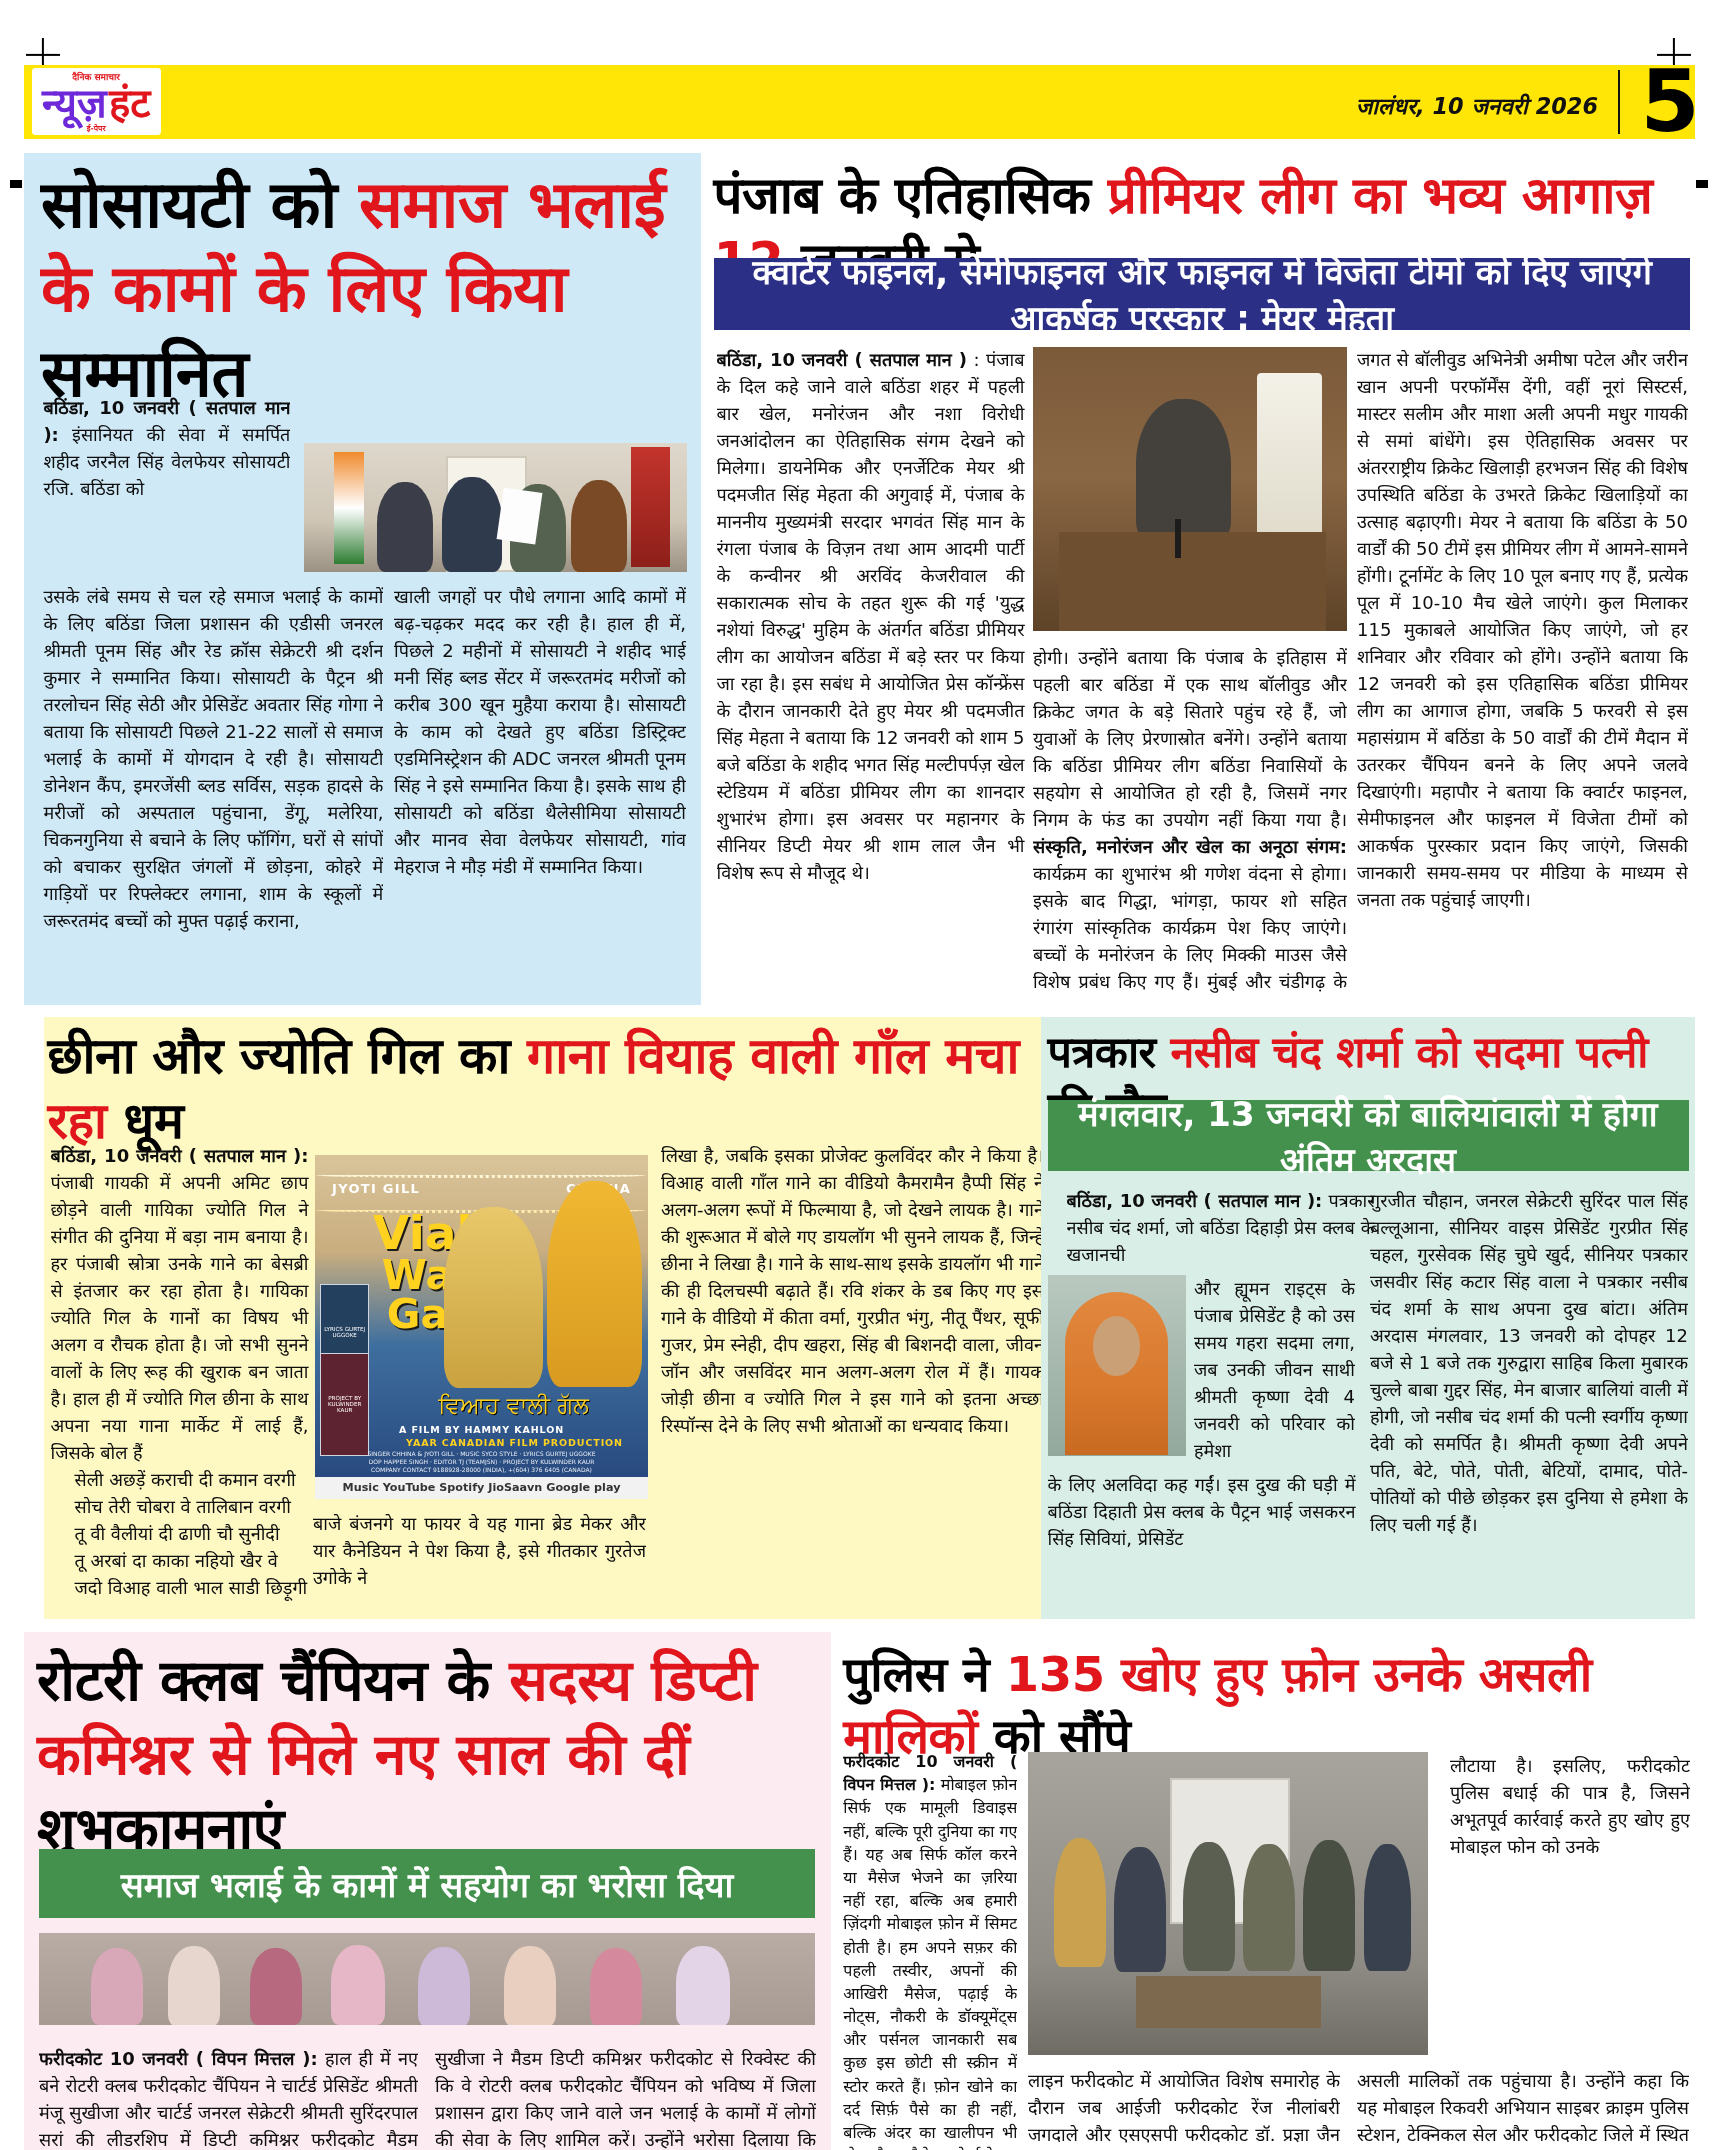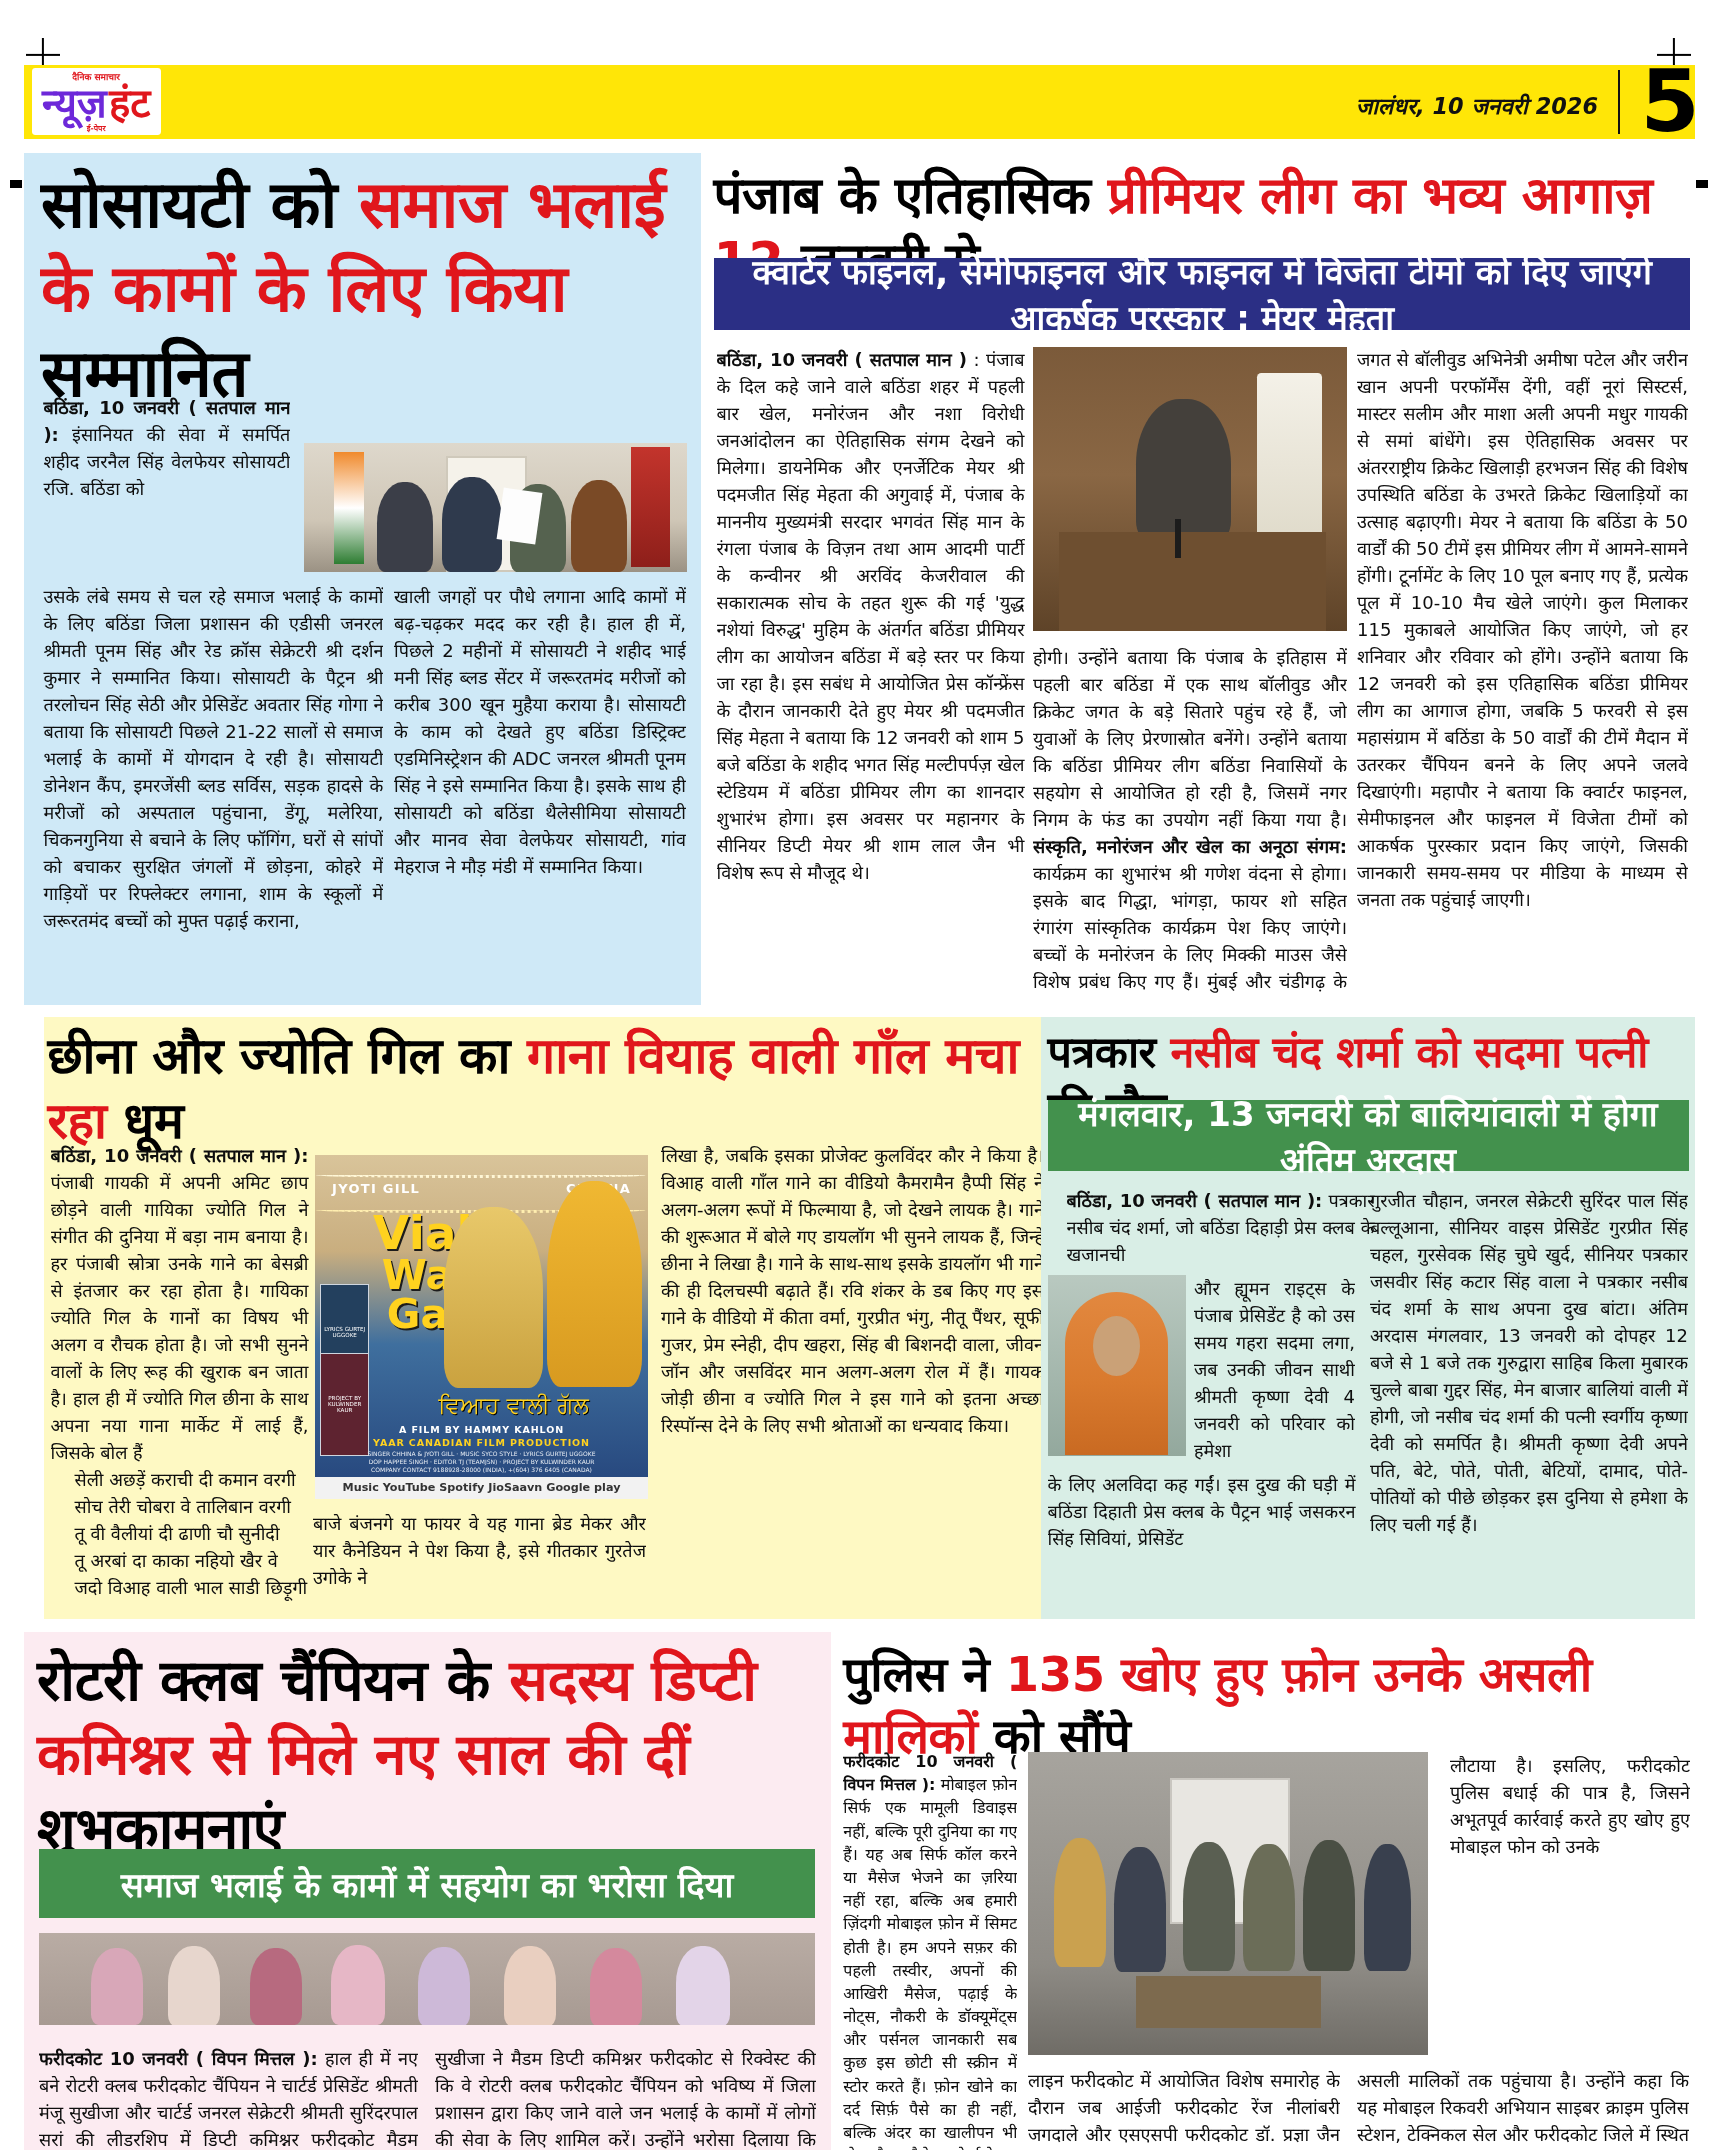"YAAR CANADIAN FILM PRODUCTION" div.abs { padding-left: none -> 33px }
